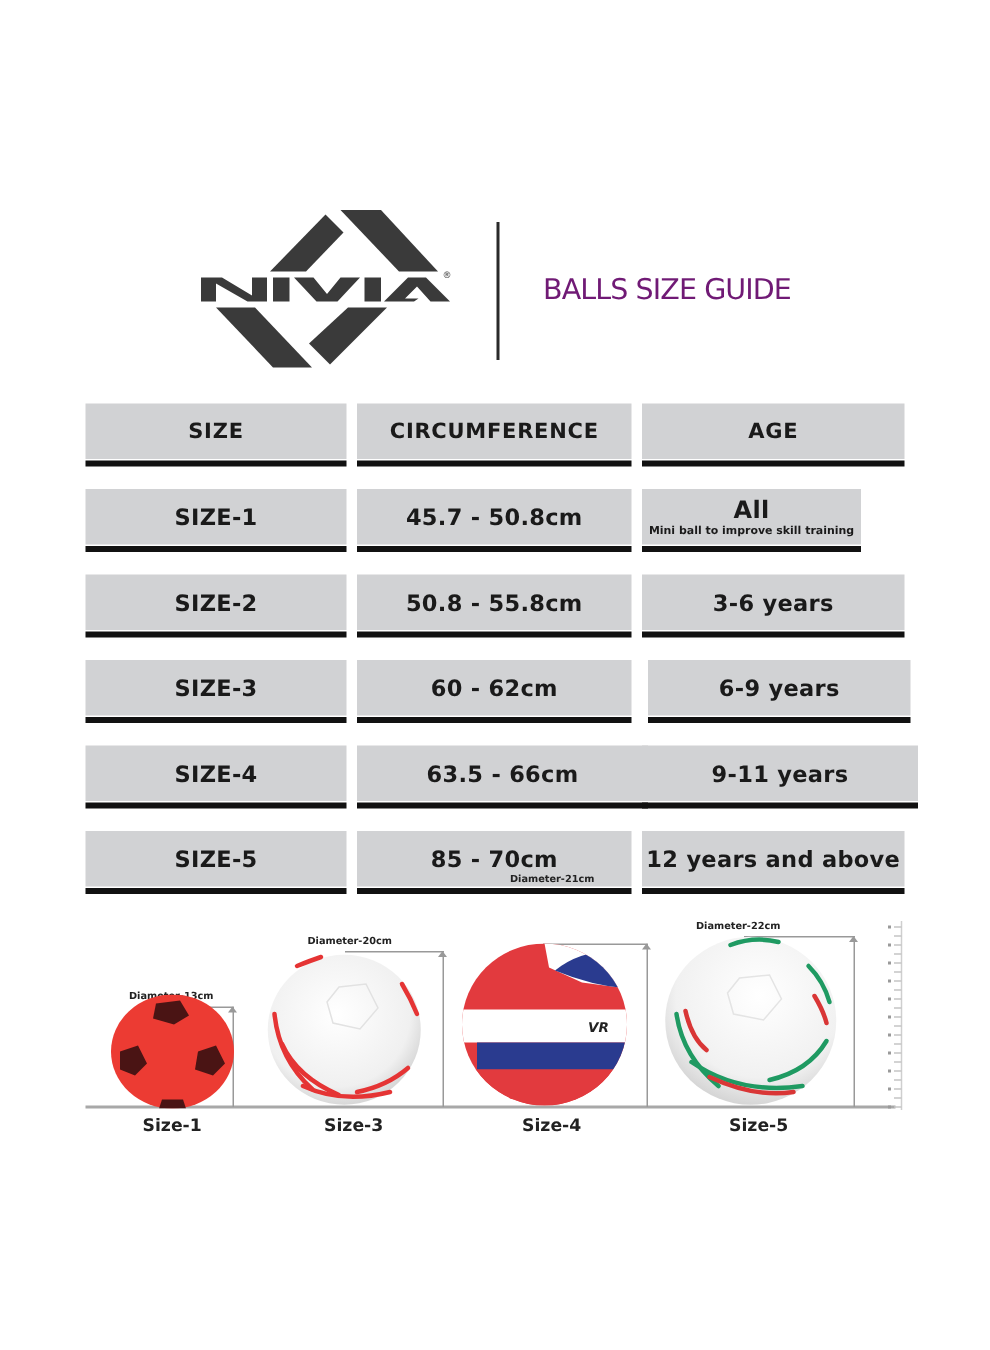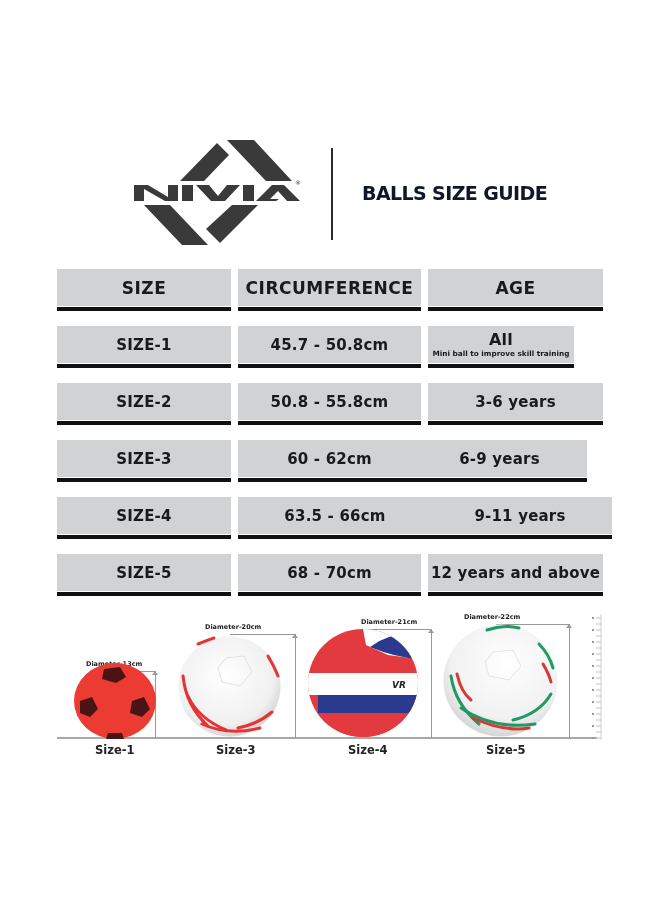"BALLS SIZE GUIDE" .guide-title { color: #0f172a -> #701a75; font-weight: bold -> normal }
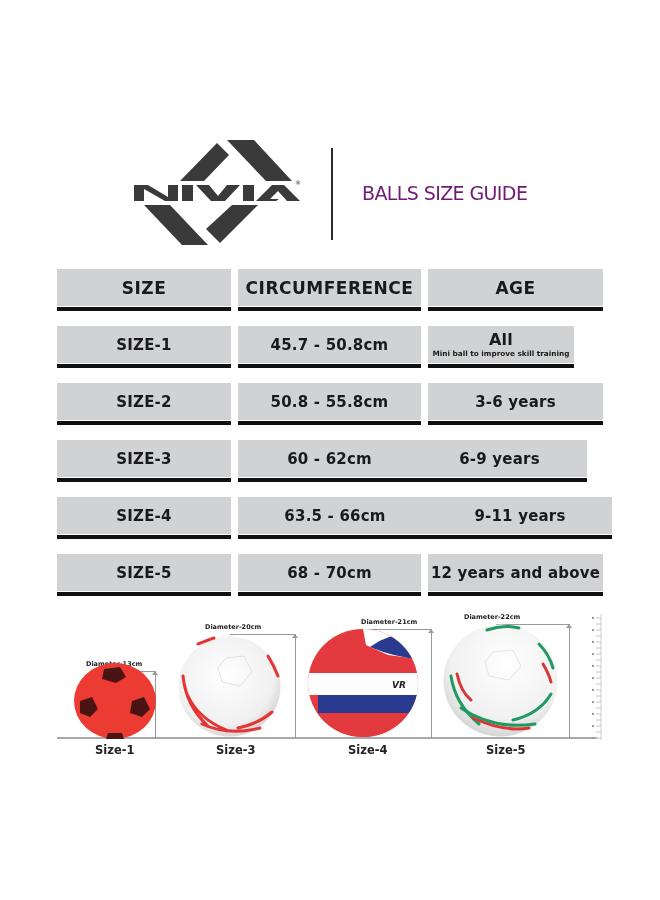"SIZE" .cell.hdr .txt { font-size: 17px -> 14px }
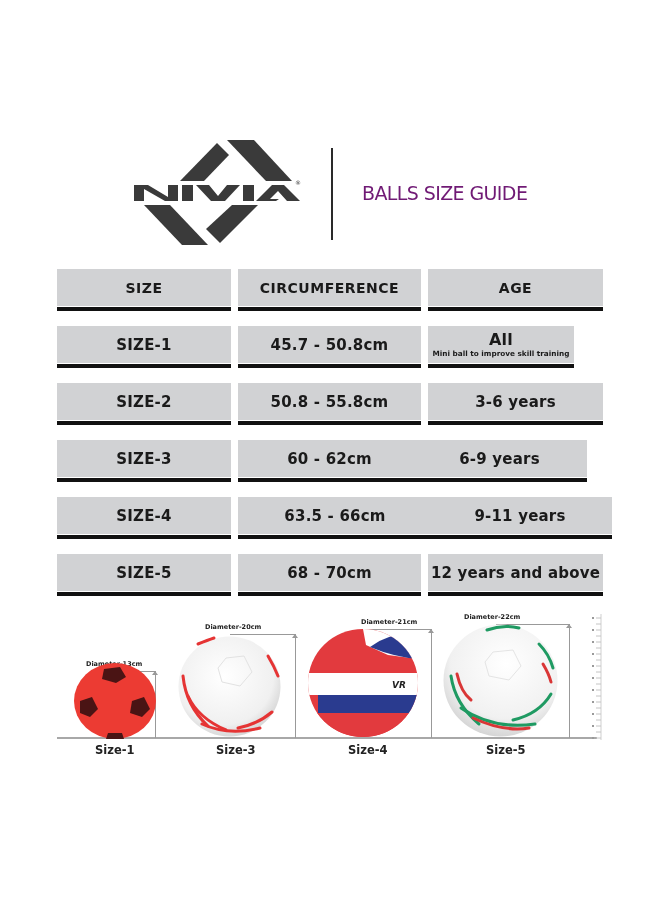"6-9 years" div.cell { left: 412px -> 432px }
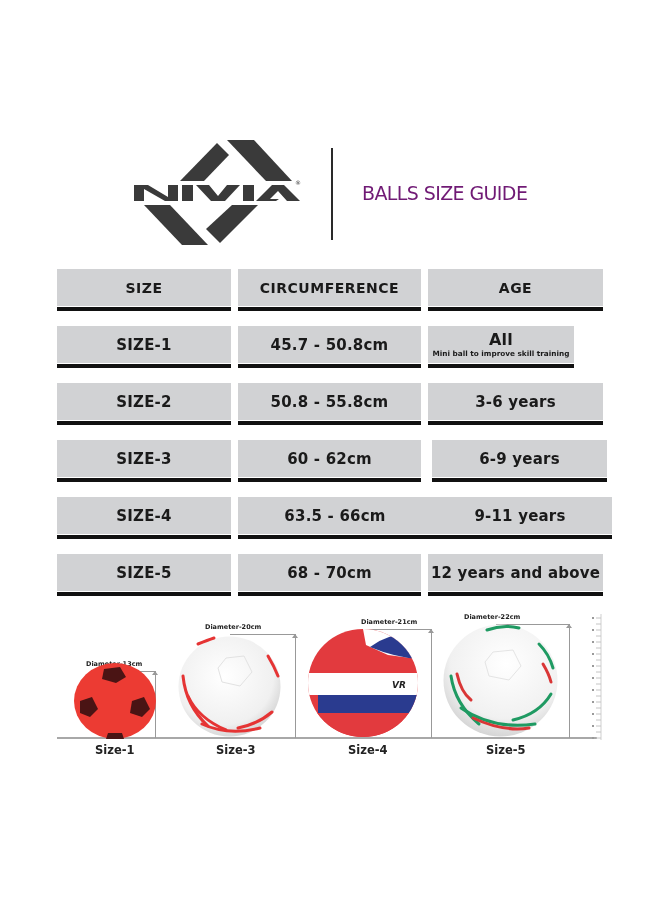"68 - 70cm" span.txt { text: 68 -> 85 }
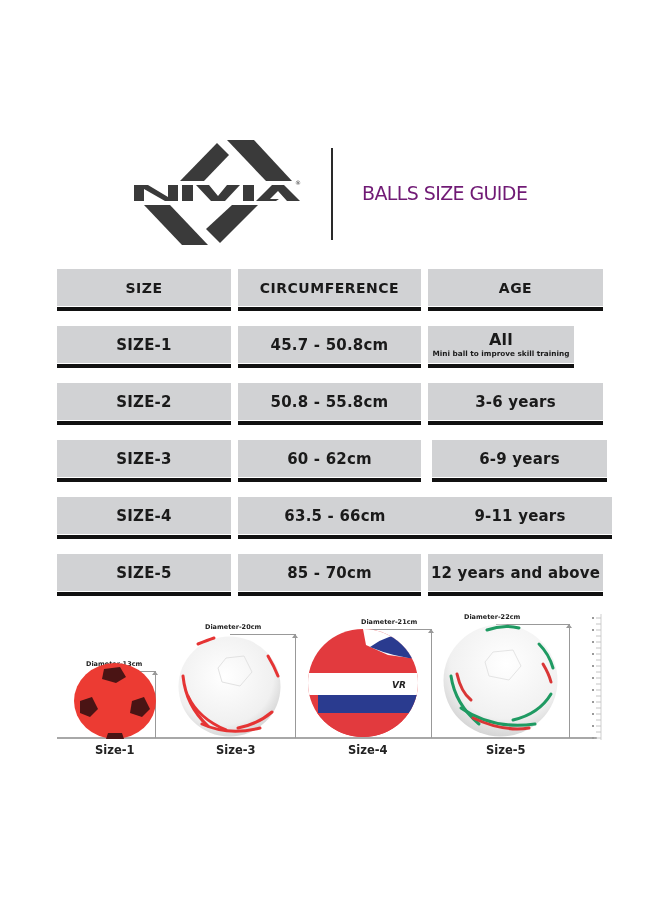"Diameter-21cm" div.abs { margin-left: 21px -> none; top: 618px -> 582px }
